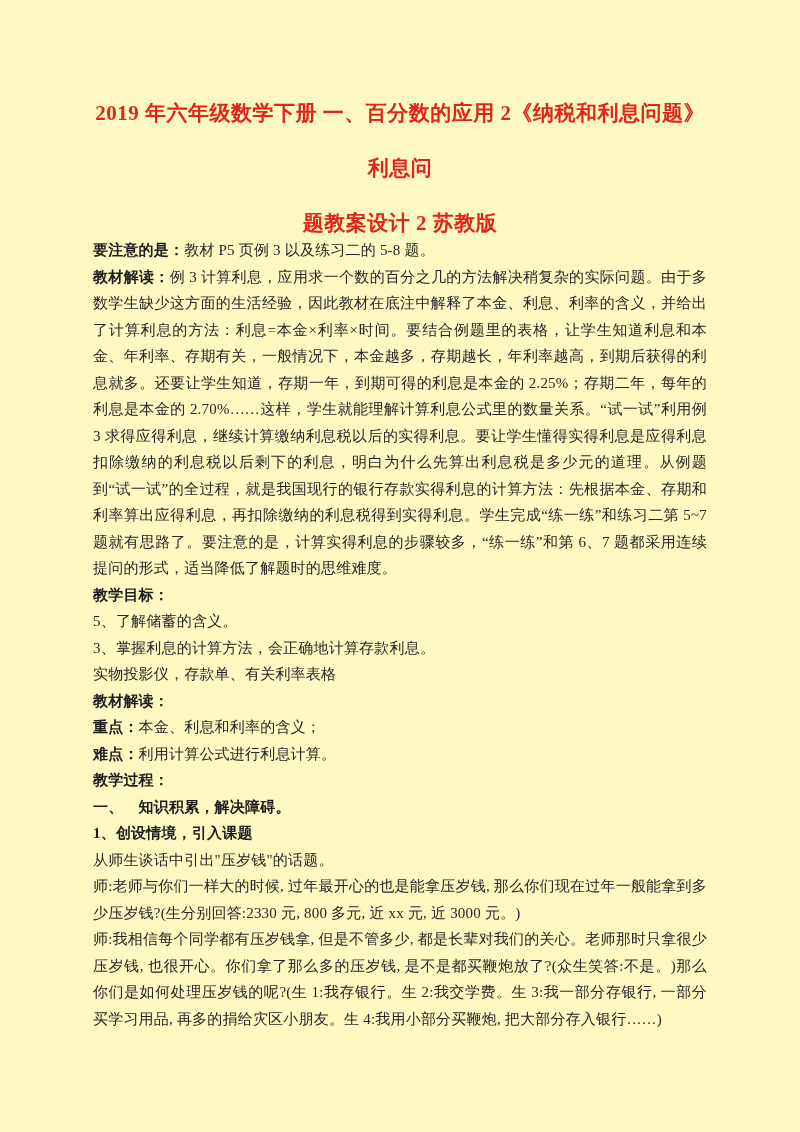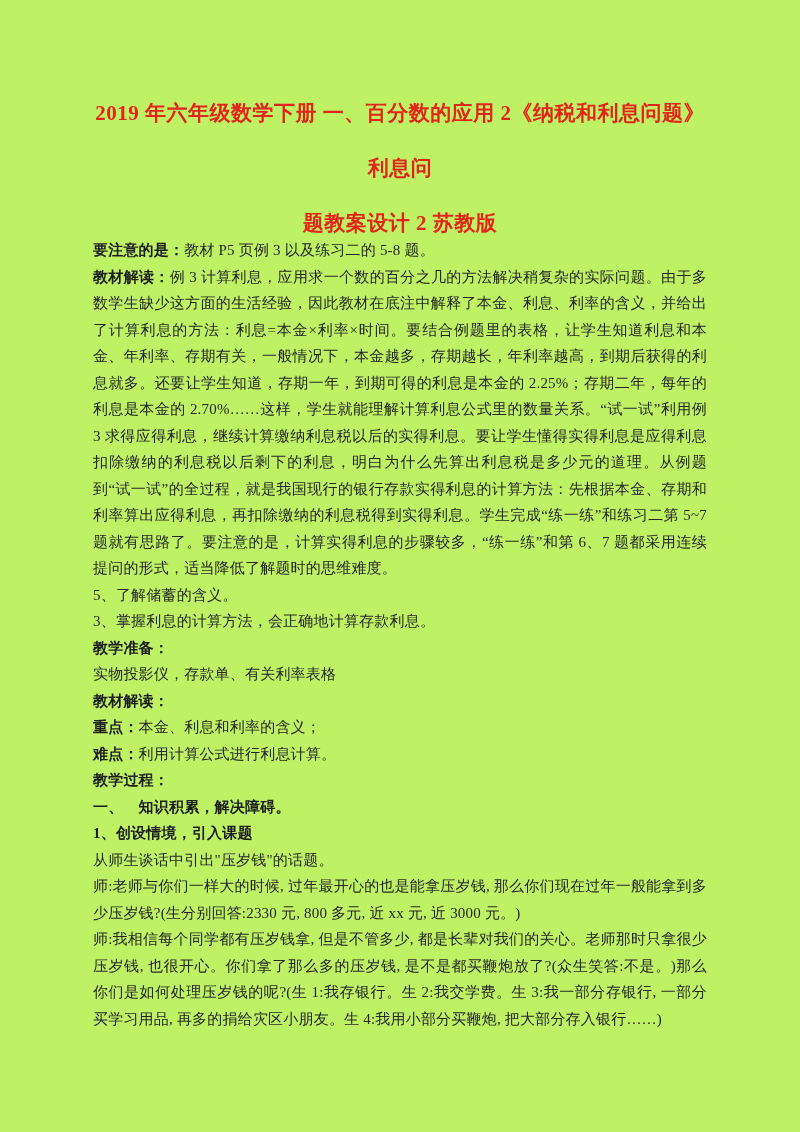"2019 年六年级数学下册 一、百分数的应用 2《纳税和利息问题》利息问" .page { background: #bef264 -> #fef9c3 }
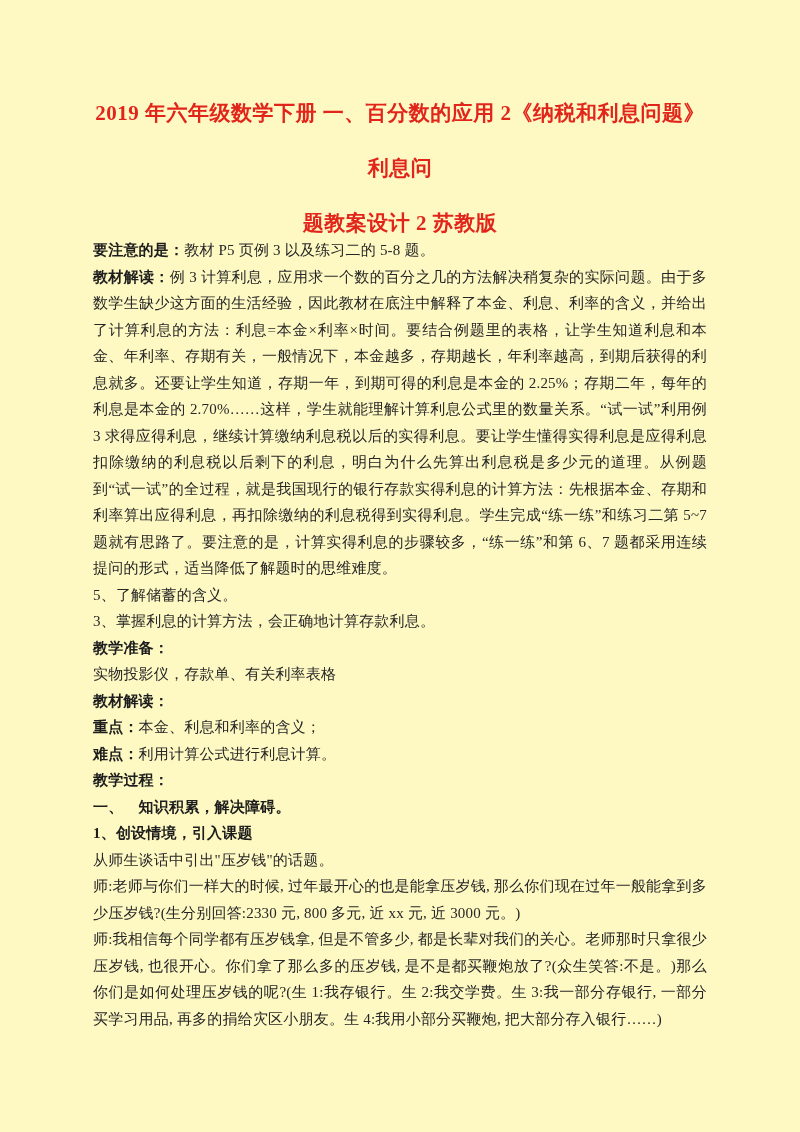"教学目标：" p.para { html: none -> <p><b>教学目标：</b></p> }
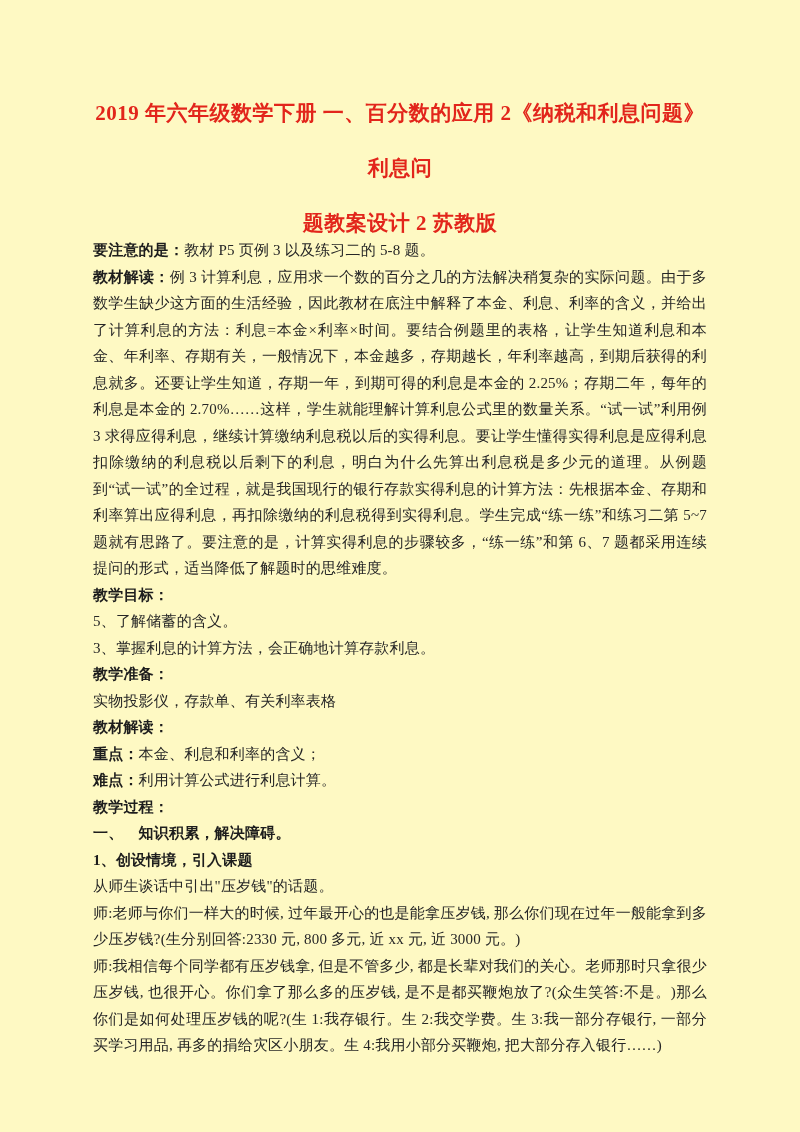"教学准备：" p.para { html: <p><b>教学准备：</b></p> -> none }
